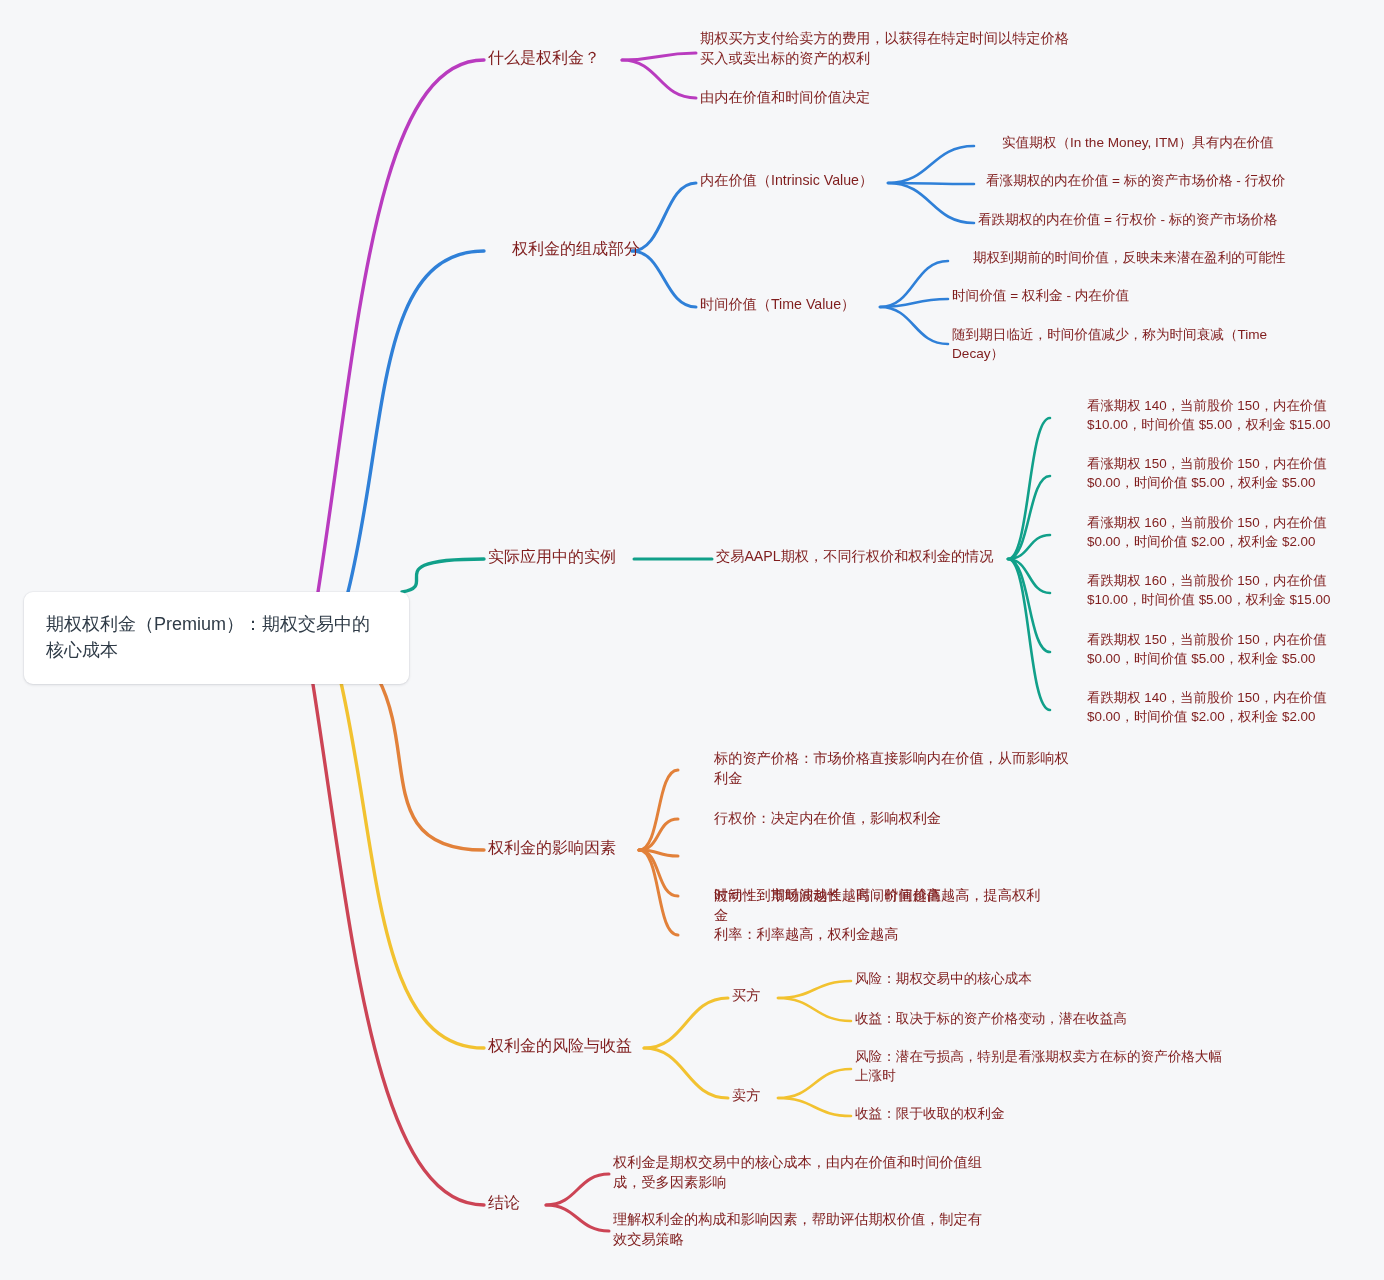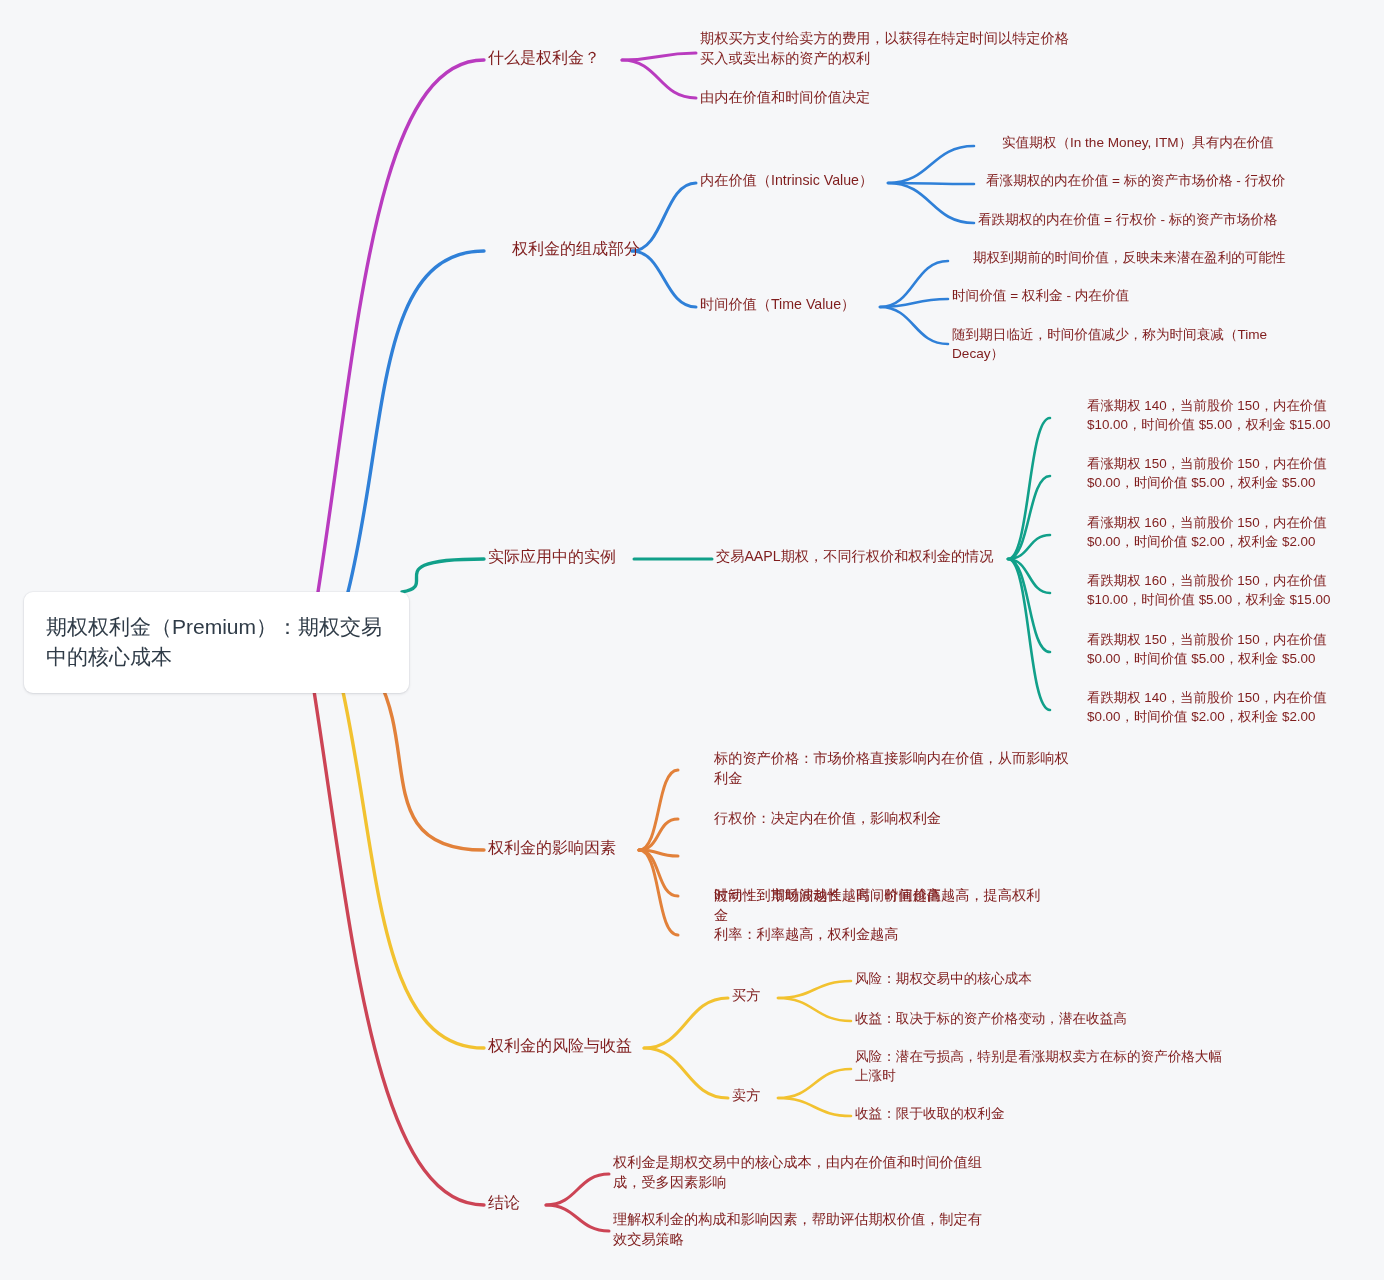"期权权利金（Premium）：期权交易中的核心成本" .node.root { font-size: 21px -> 18px }
